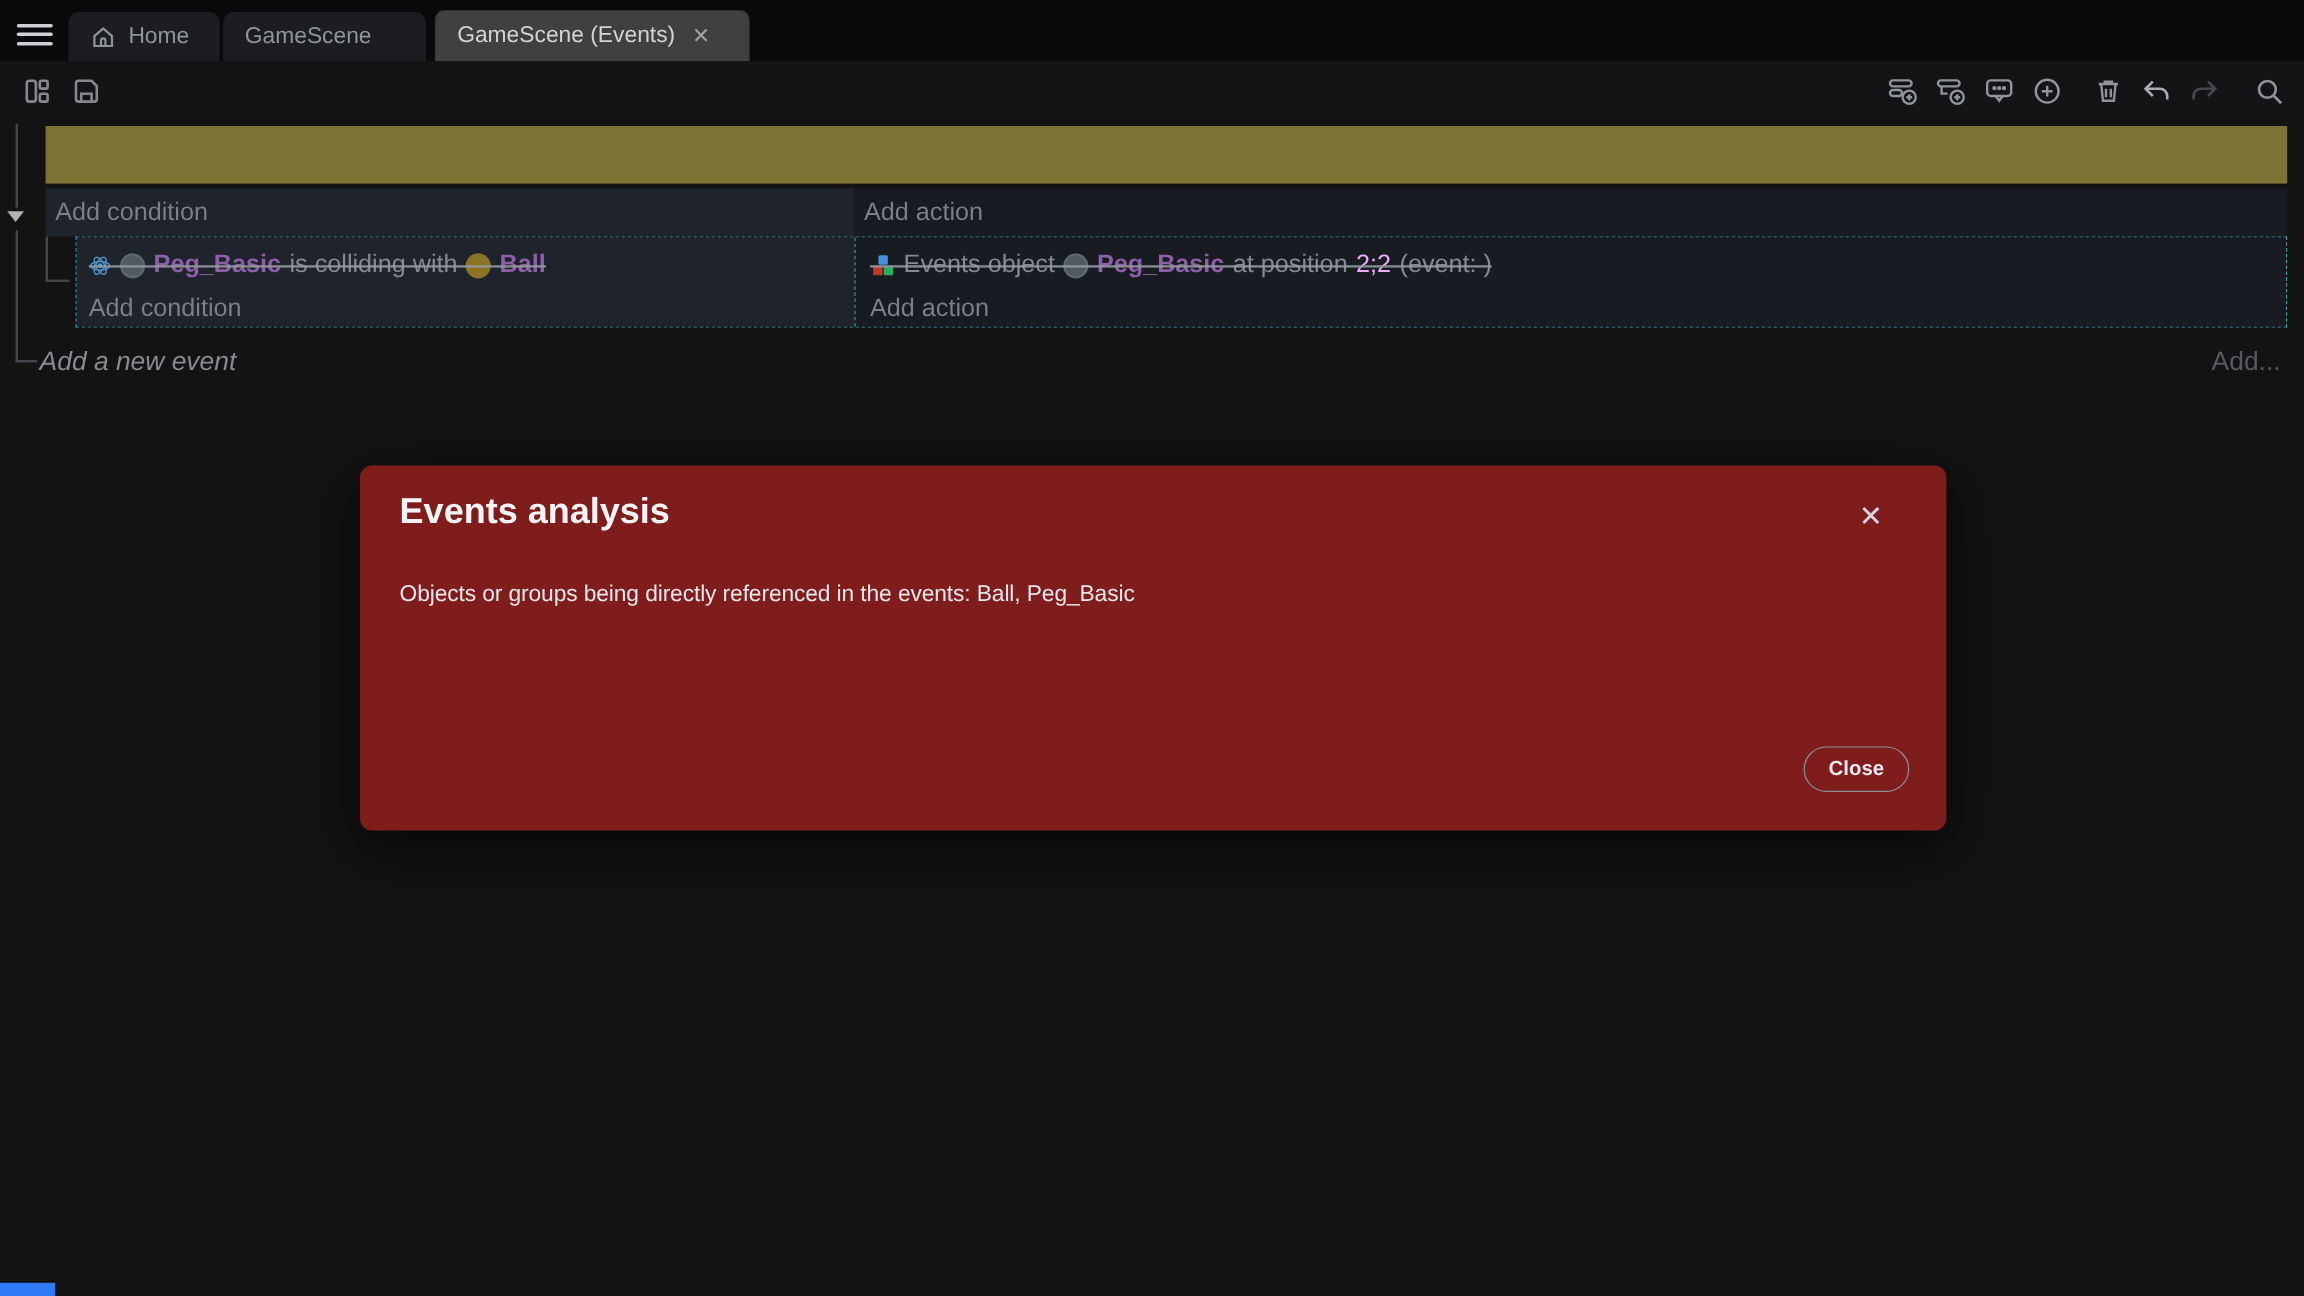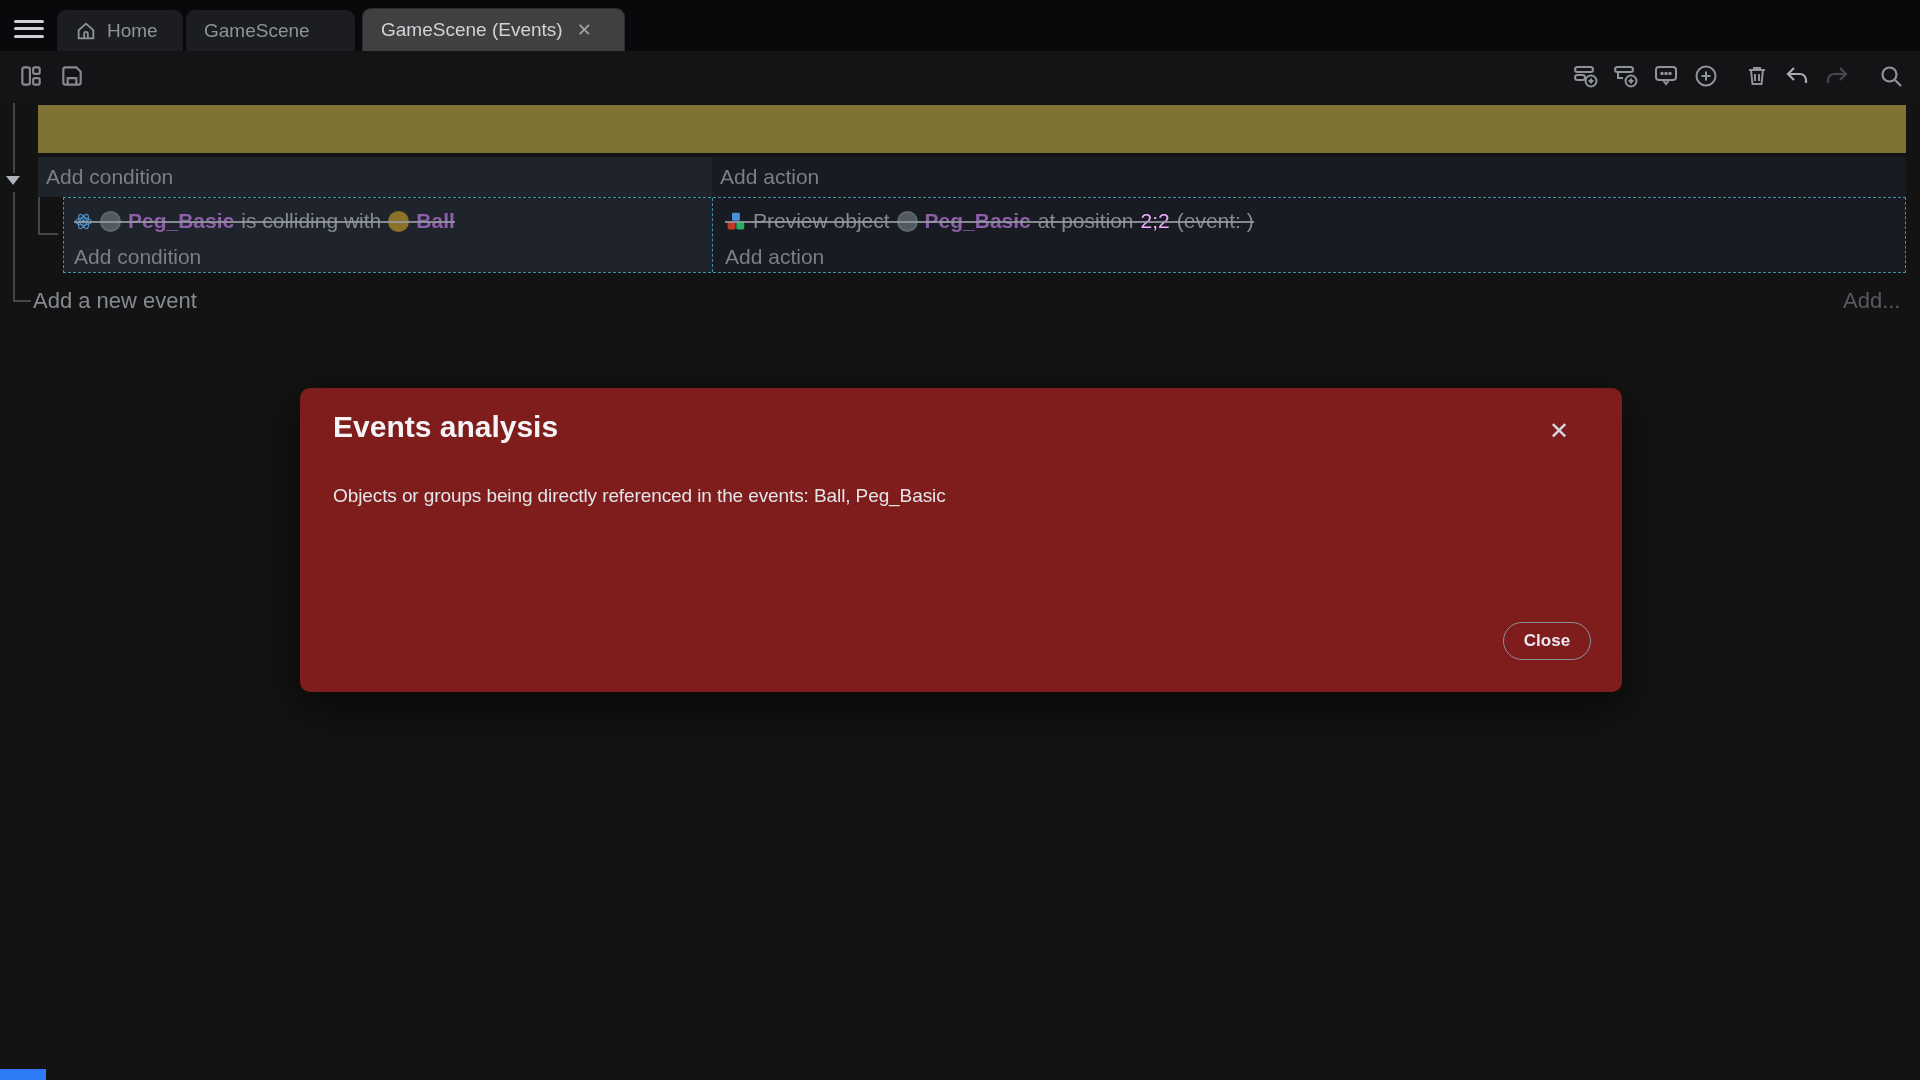"Preview object" span.evtext { text: Preview -> Events }
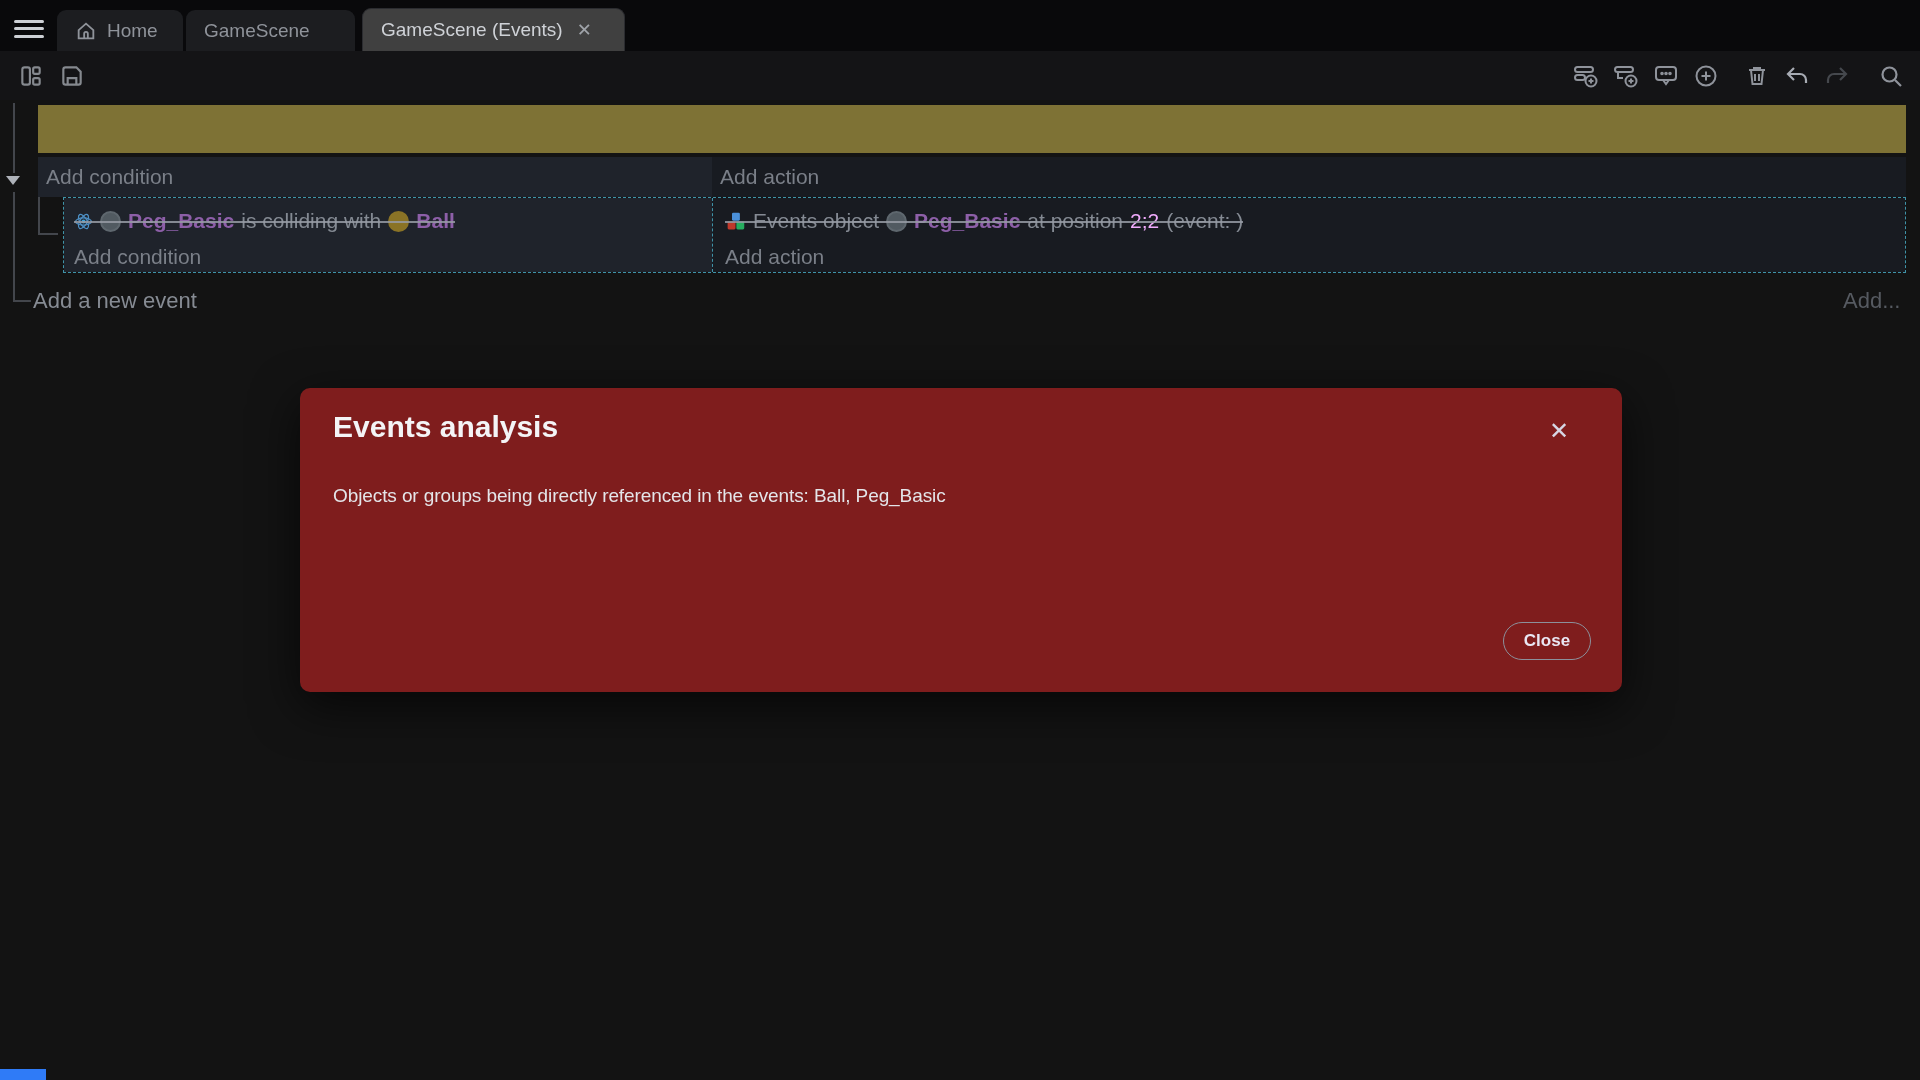"Add a new event" #addNewEvent { font-style: none -> italic }
